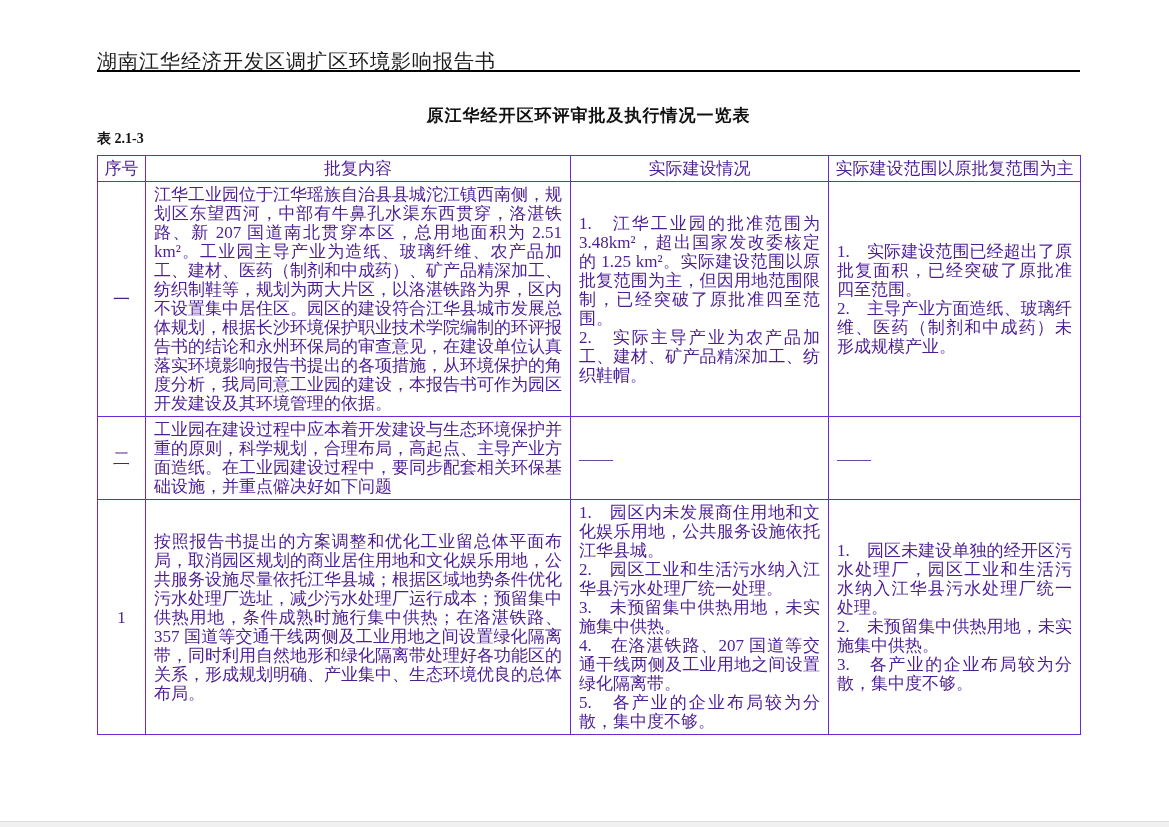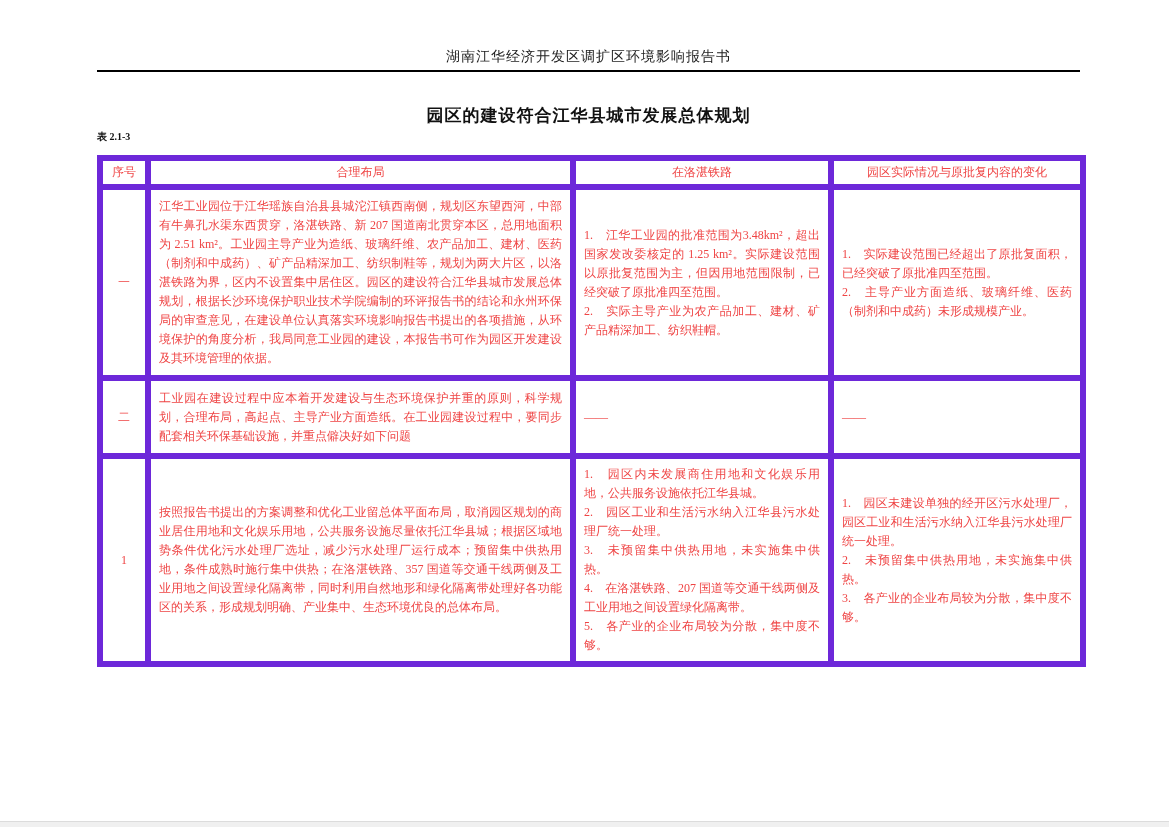"湖南江华经济开发区调扩区环境影响报告书" .running-header { font-size: 14px -> 20px; text-align: center -> left }
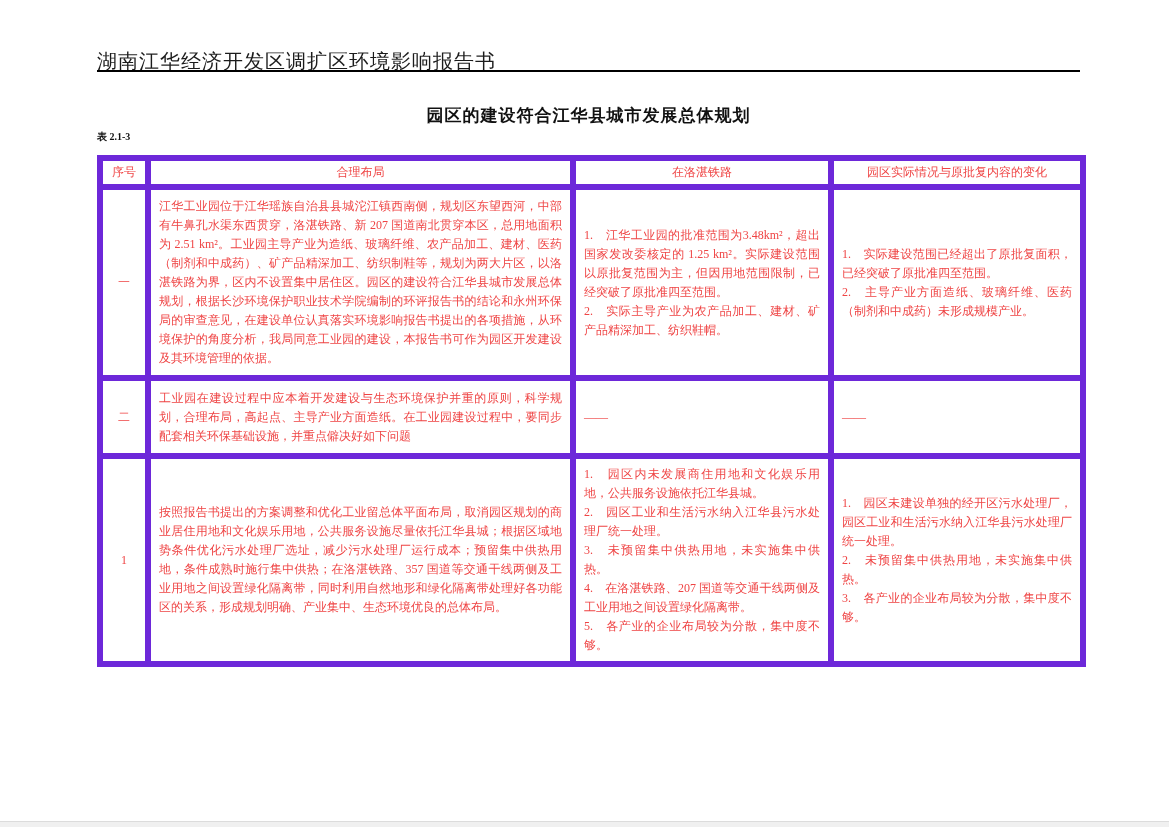"园区的建设符合江华县城市发展总体规划" div.doc-title { text: 园区的建设符合江华县城市发展总体规划 -> 原江华经开区环评审批及执行情况一览表 }
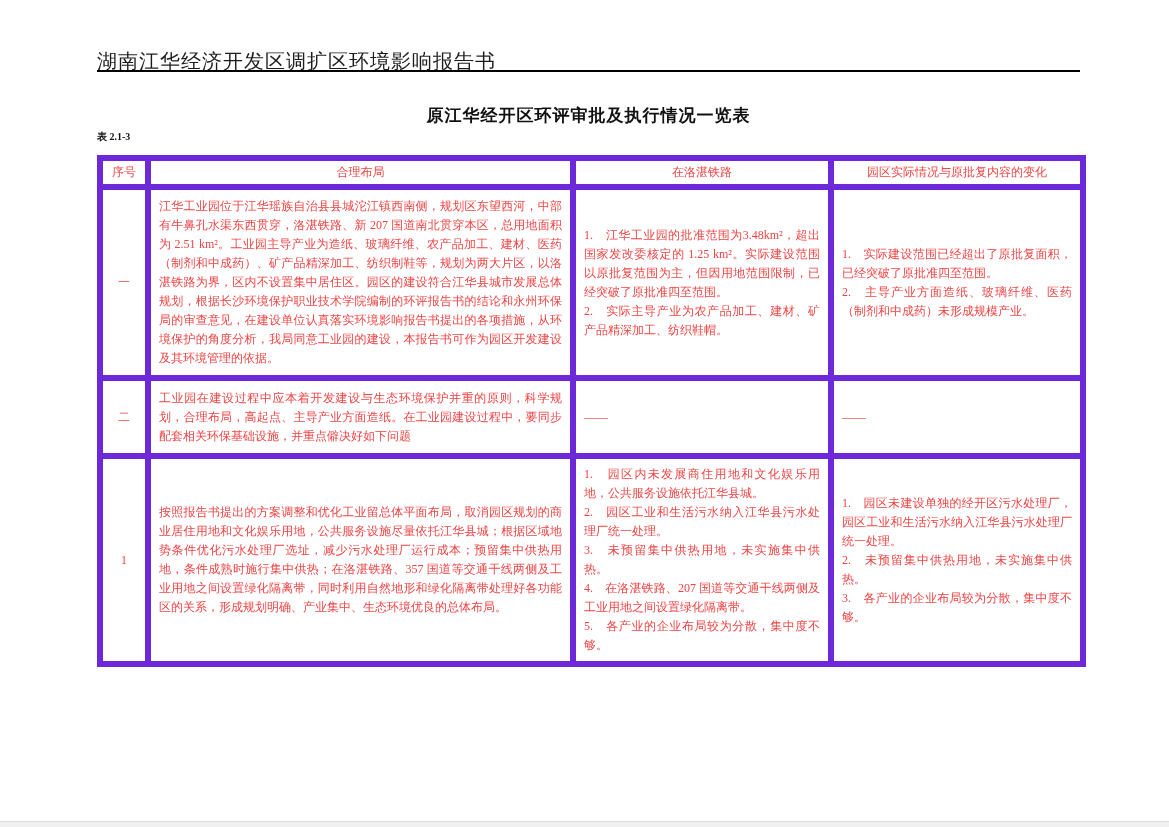"表 2.1-3" .table-label { font-size: 10px -> 14px }
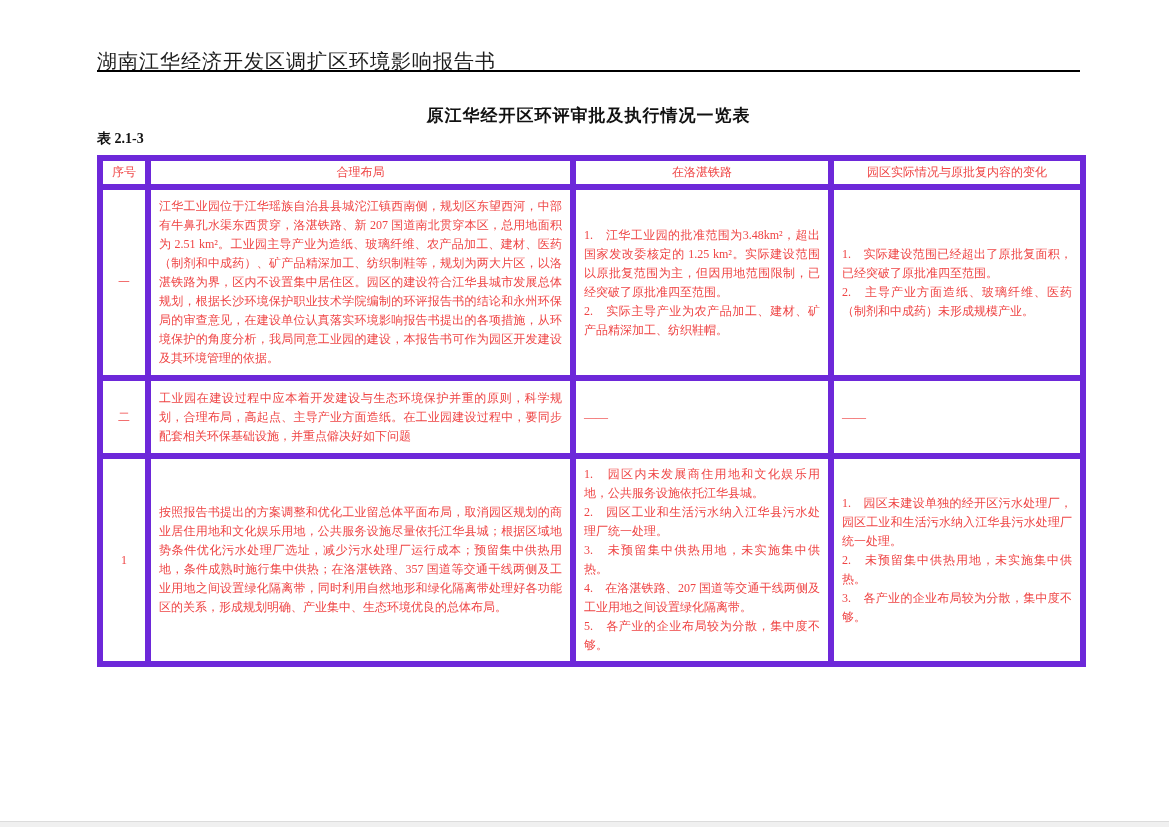"序号" table.approval-table td, table.approval-table th { border: 6px solid #6d28d9 -> 1px solid #6d28d9; color: #ef4444 -> #4c1d95; font-size: 12px -> 17px }
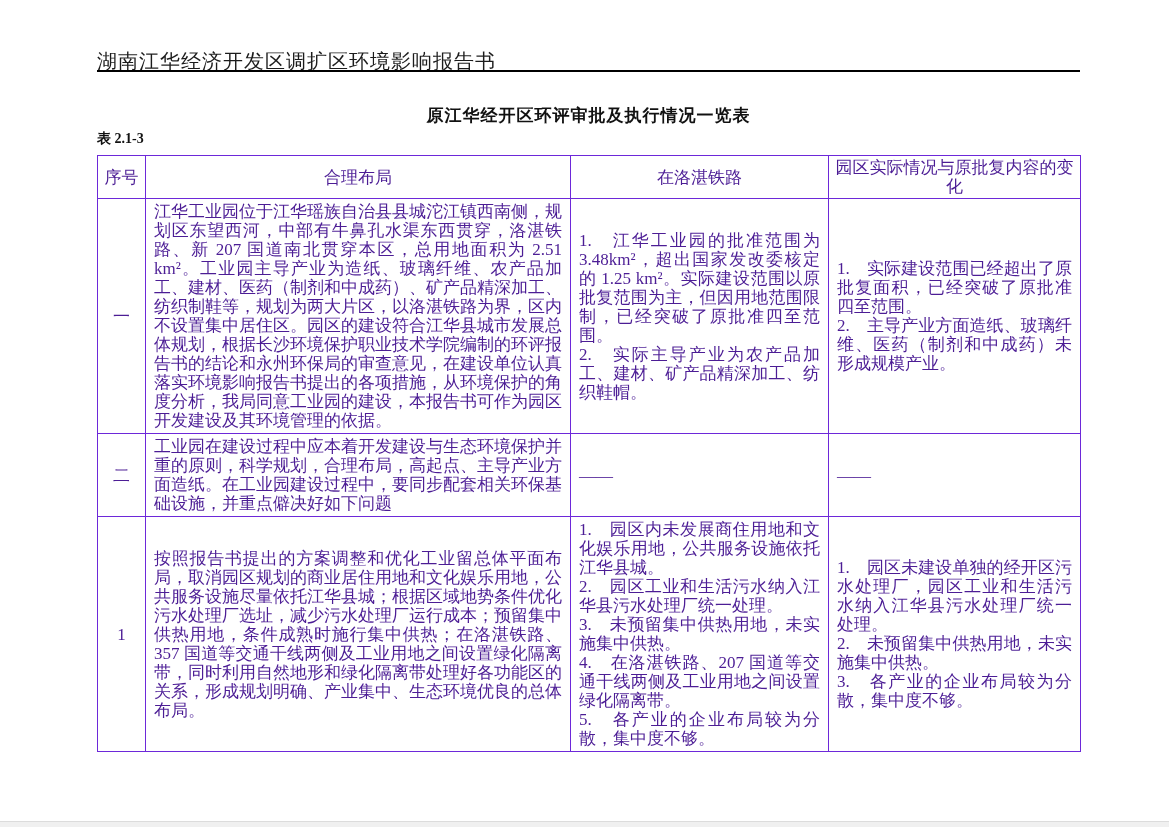"合理布局" th.hdr-cell { text: 合理布局 -> 批复内容 }
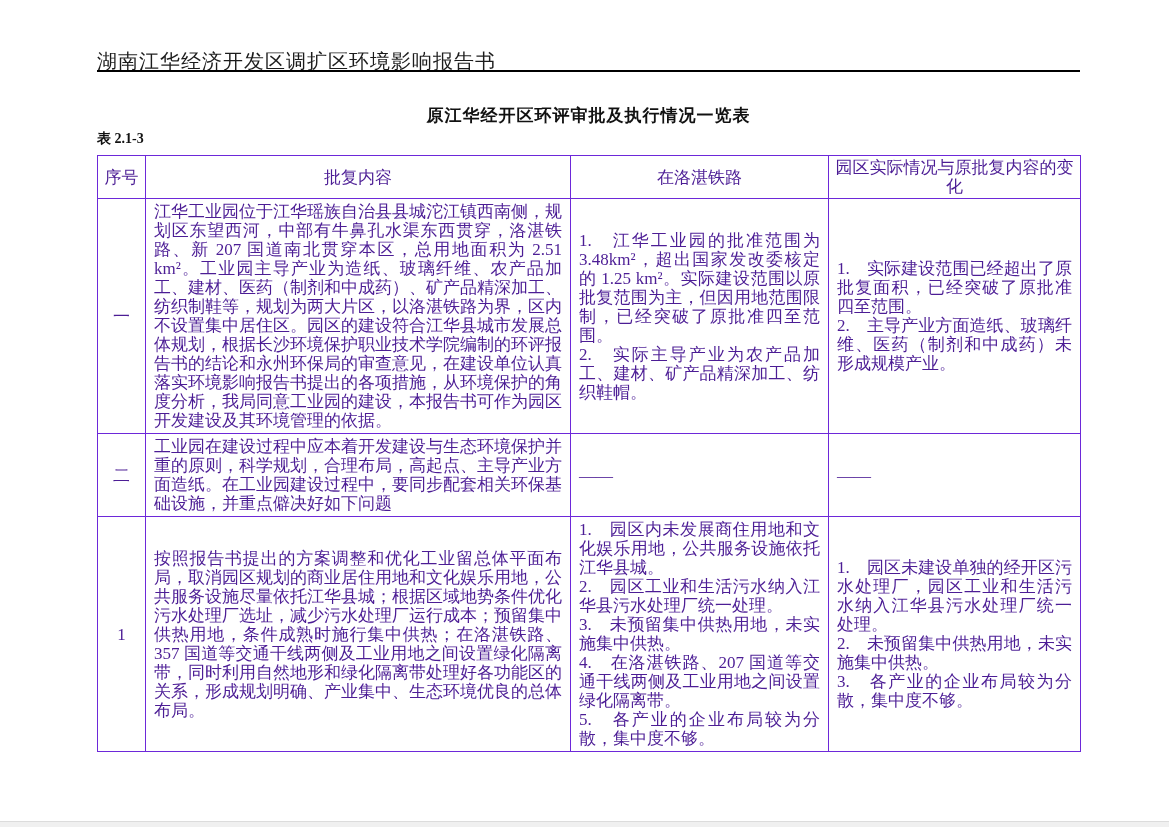"在洛湛铁路" th.hdr-cell { text: 在洛湛铁路 -> 实际建设情况 }
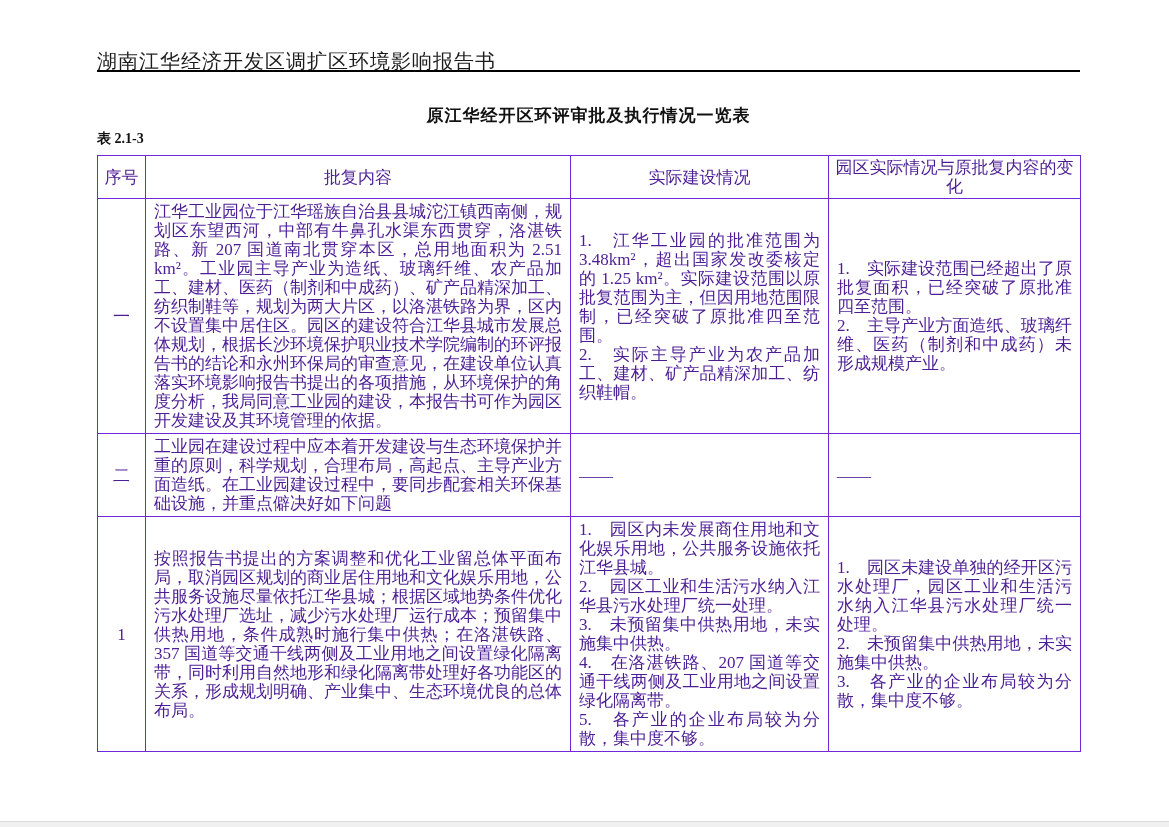"园区实际情况与原批复内容的变化" th.hdr-cell { text: 园区实际情况与原批复内容的变化 -> 实际建设范围以原批复范围为主 }
